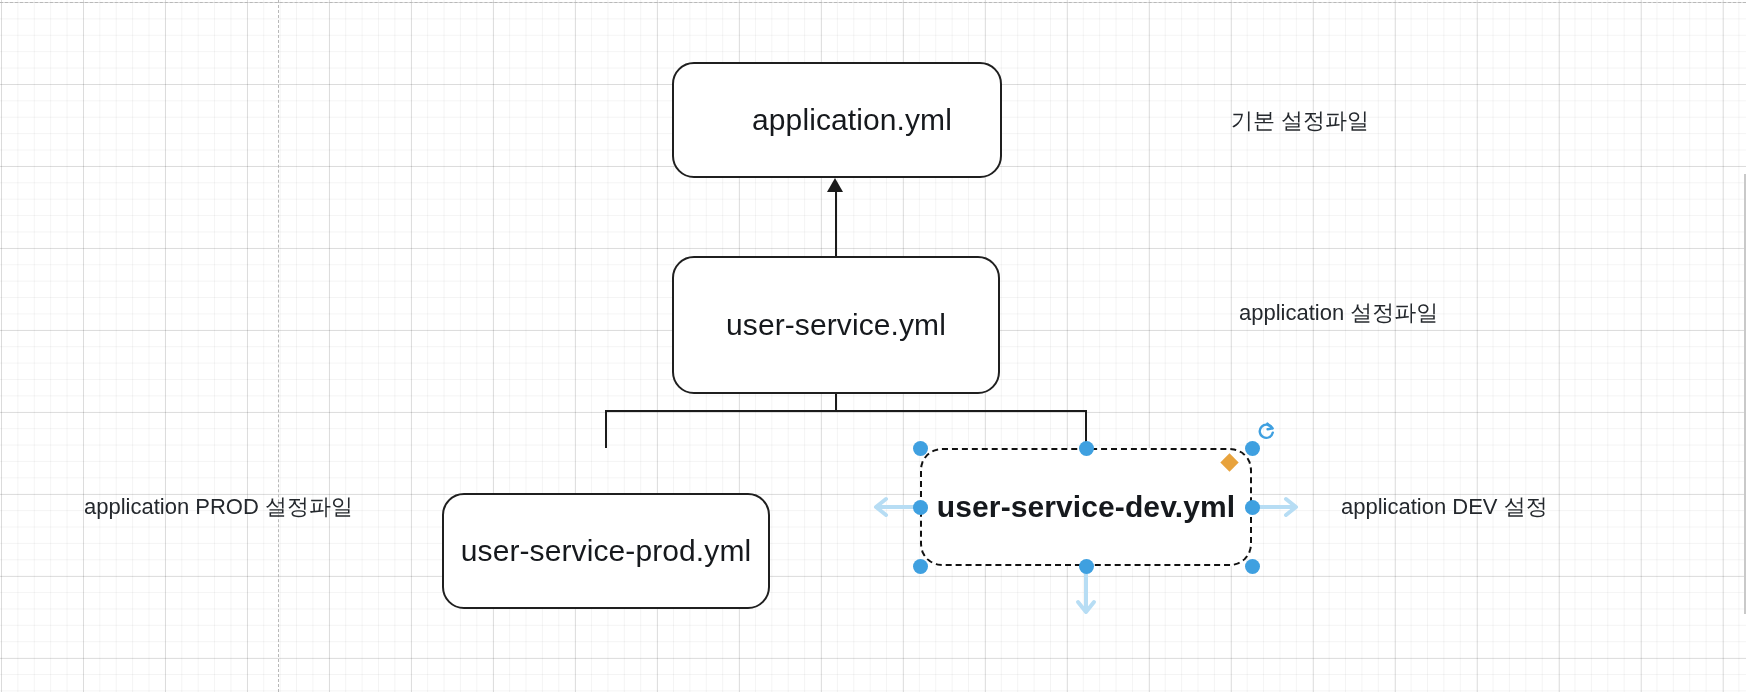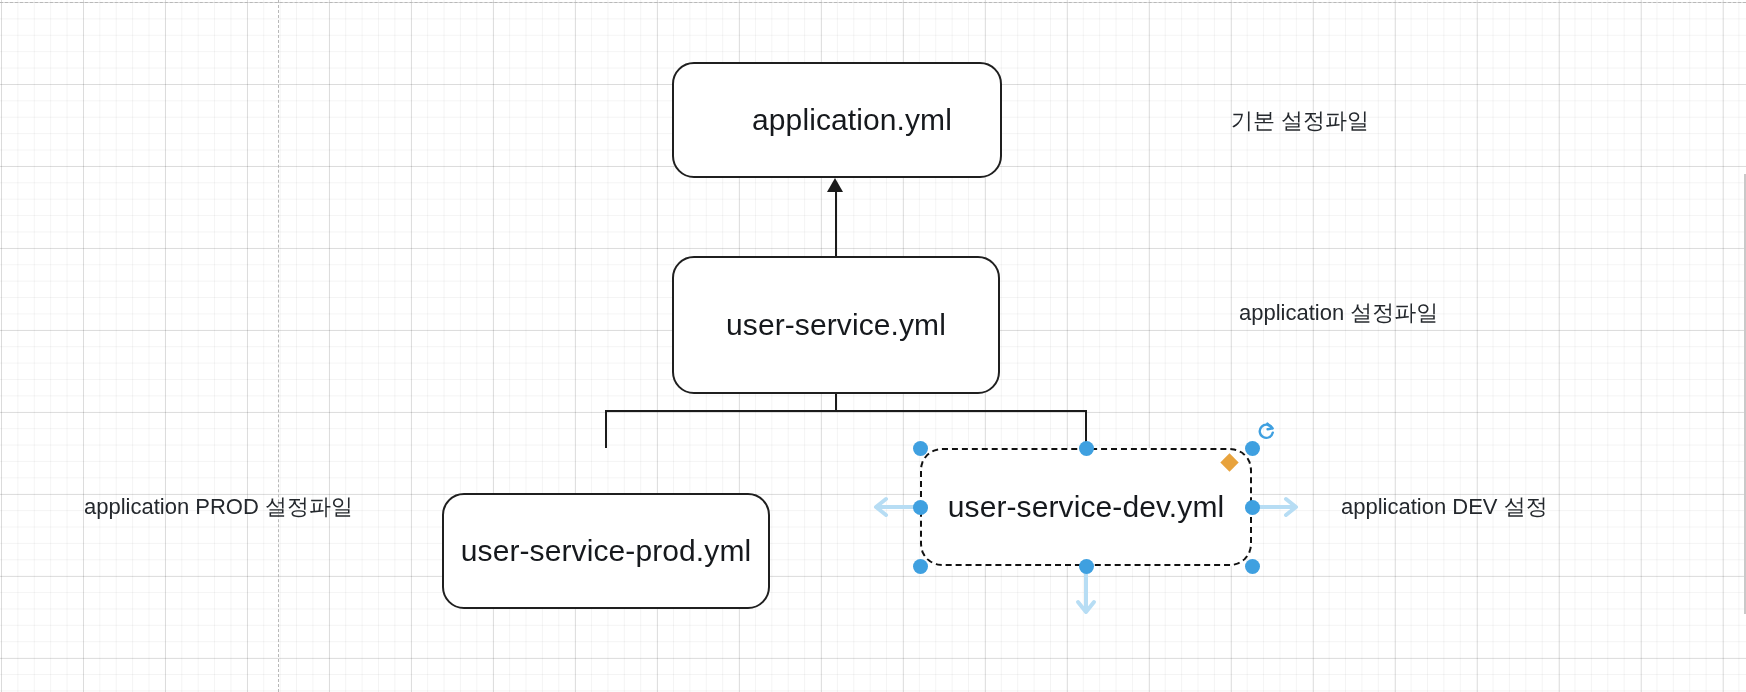"user-service-dev.yml" .node.selected { font-weight: none -> bold }
